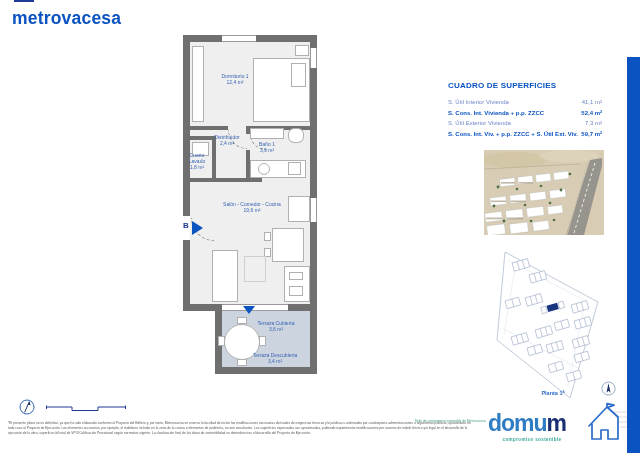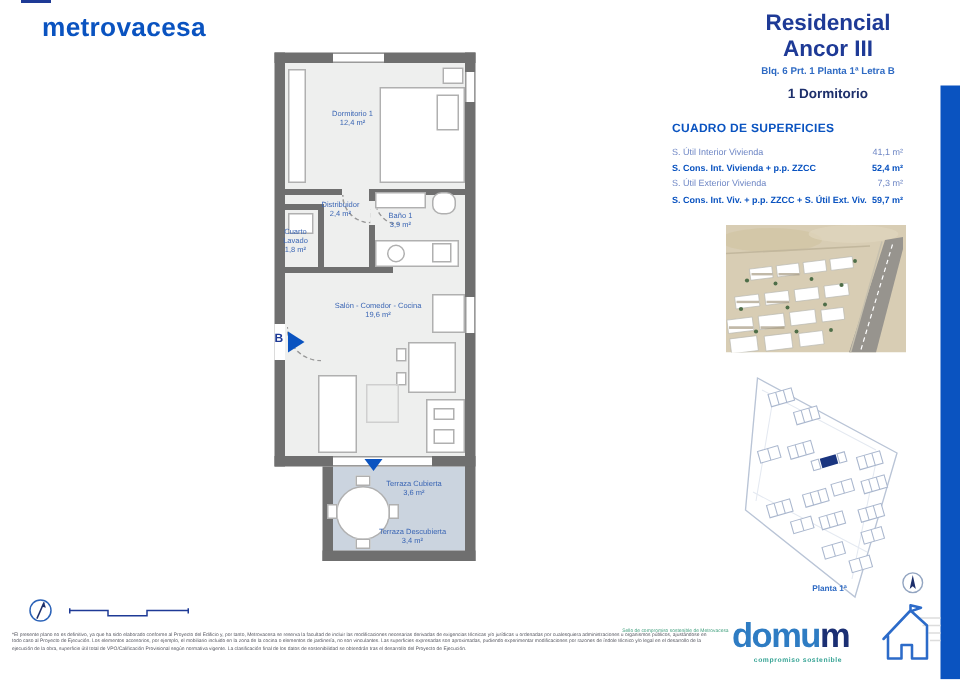"metrovacesa" .brand { left: 28px -> 12px }
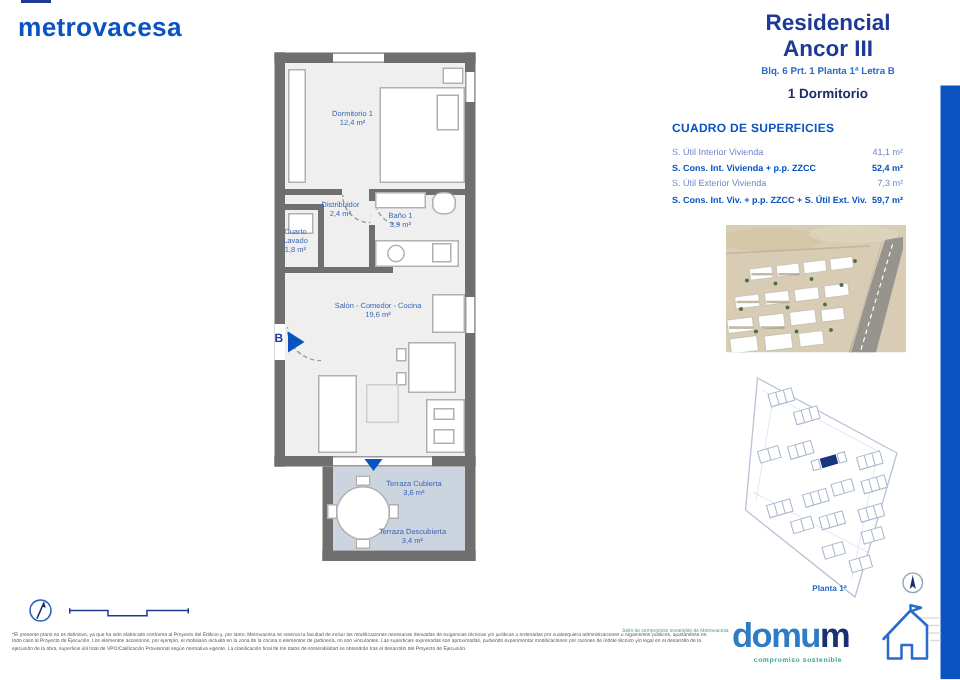"Residencial" div.abs { html: <div> <div>Residencial</div> <div>Ancor III</div> <div>Blq. 6 Prt. 1 Planta 1ª Letra B</div> <div>1 Dormitorio</div> </div> -> none }
